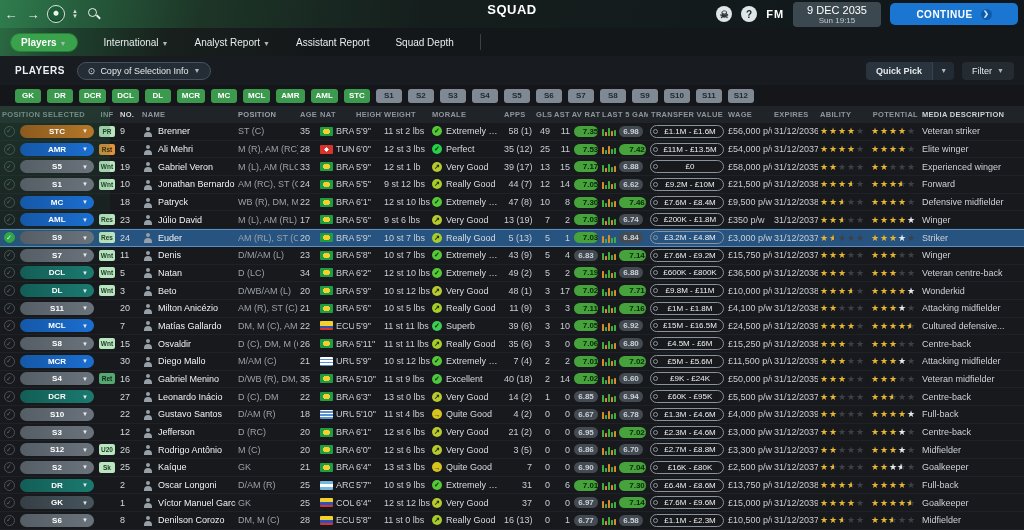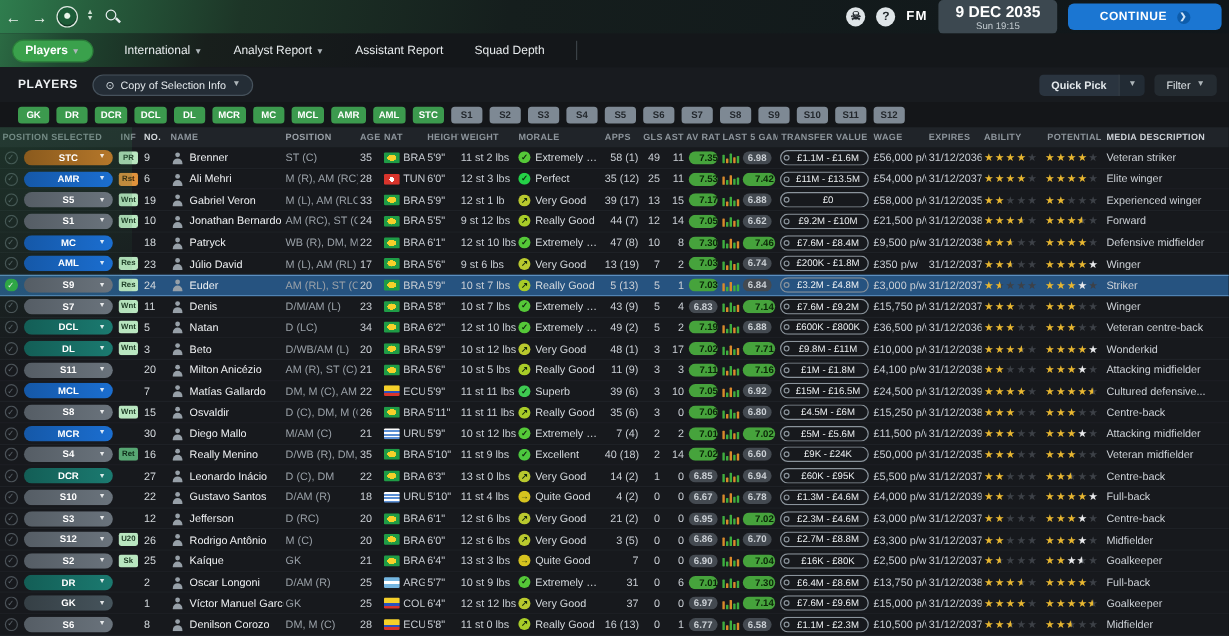"SQUAD" div.ttl { html: none -> <div>SQUAD</div> }
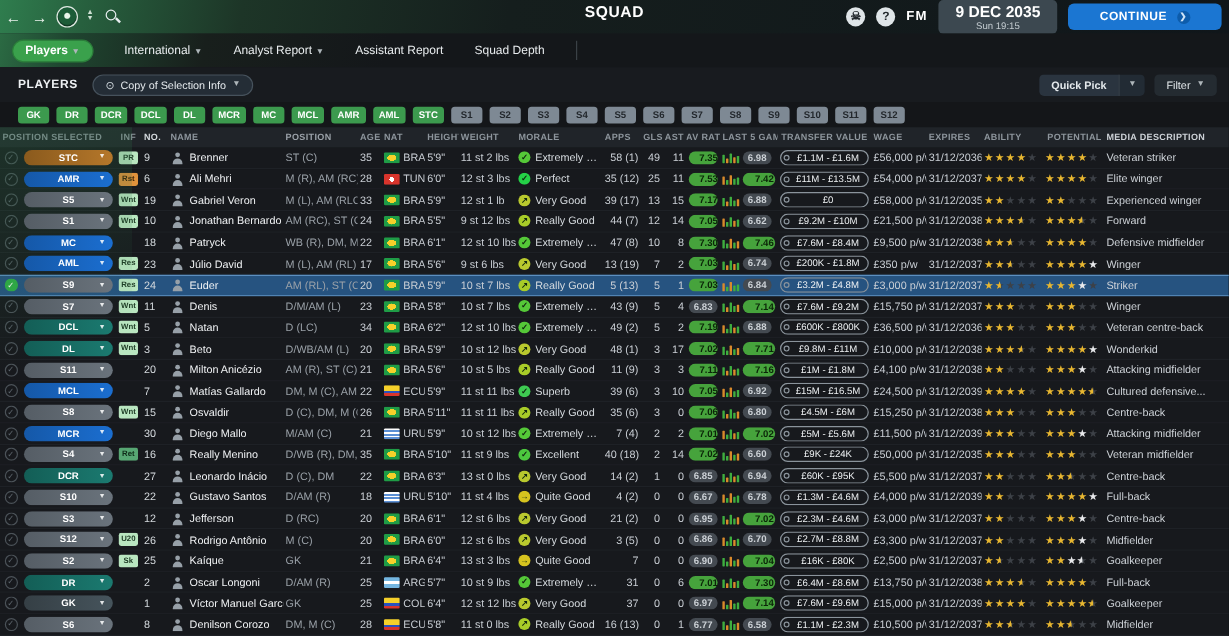"9 DEC 2035" .datebox .d1 { font-size: 13px -> 11px; font-weight: bold -> normal }
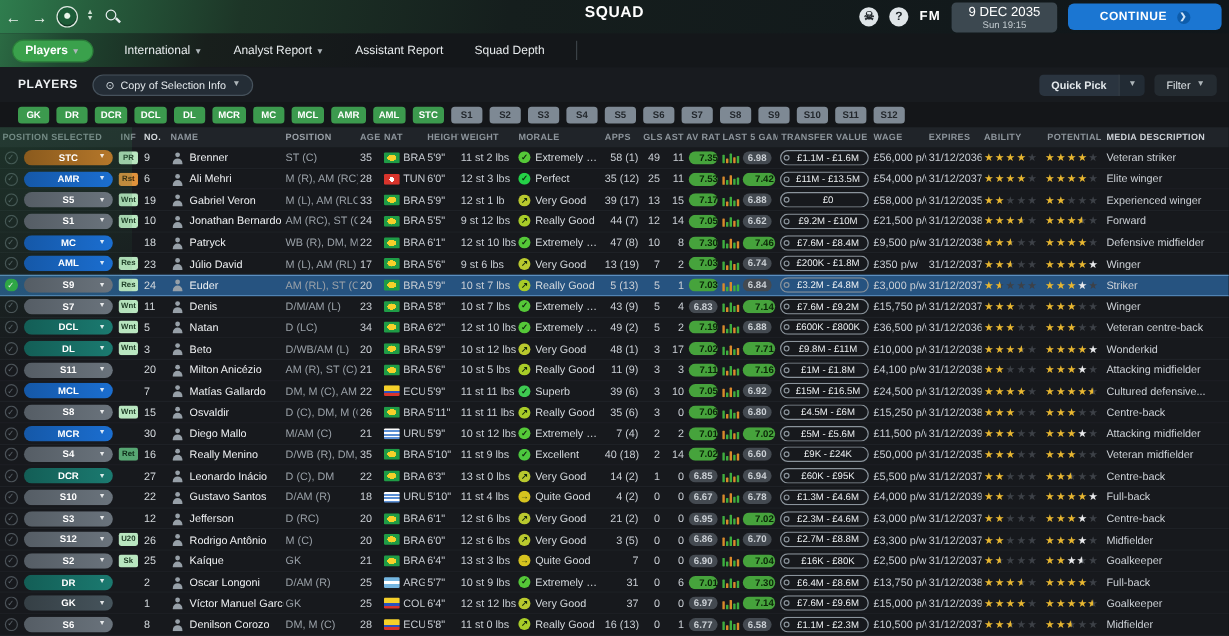"Really Menino" div.col-name { text: Really -> Gabriel }
